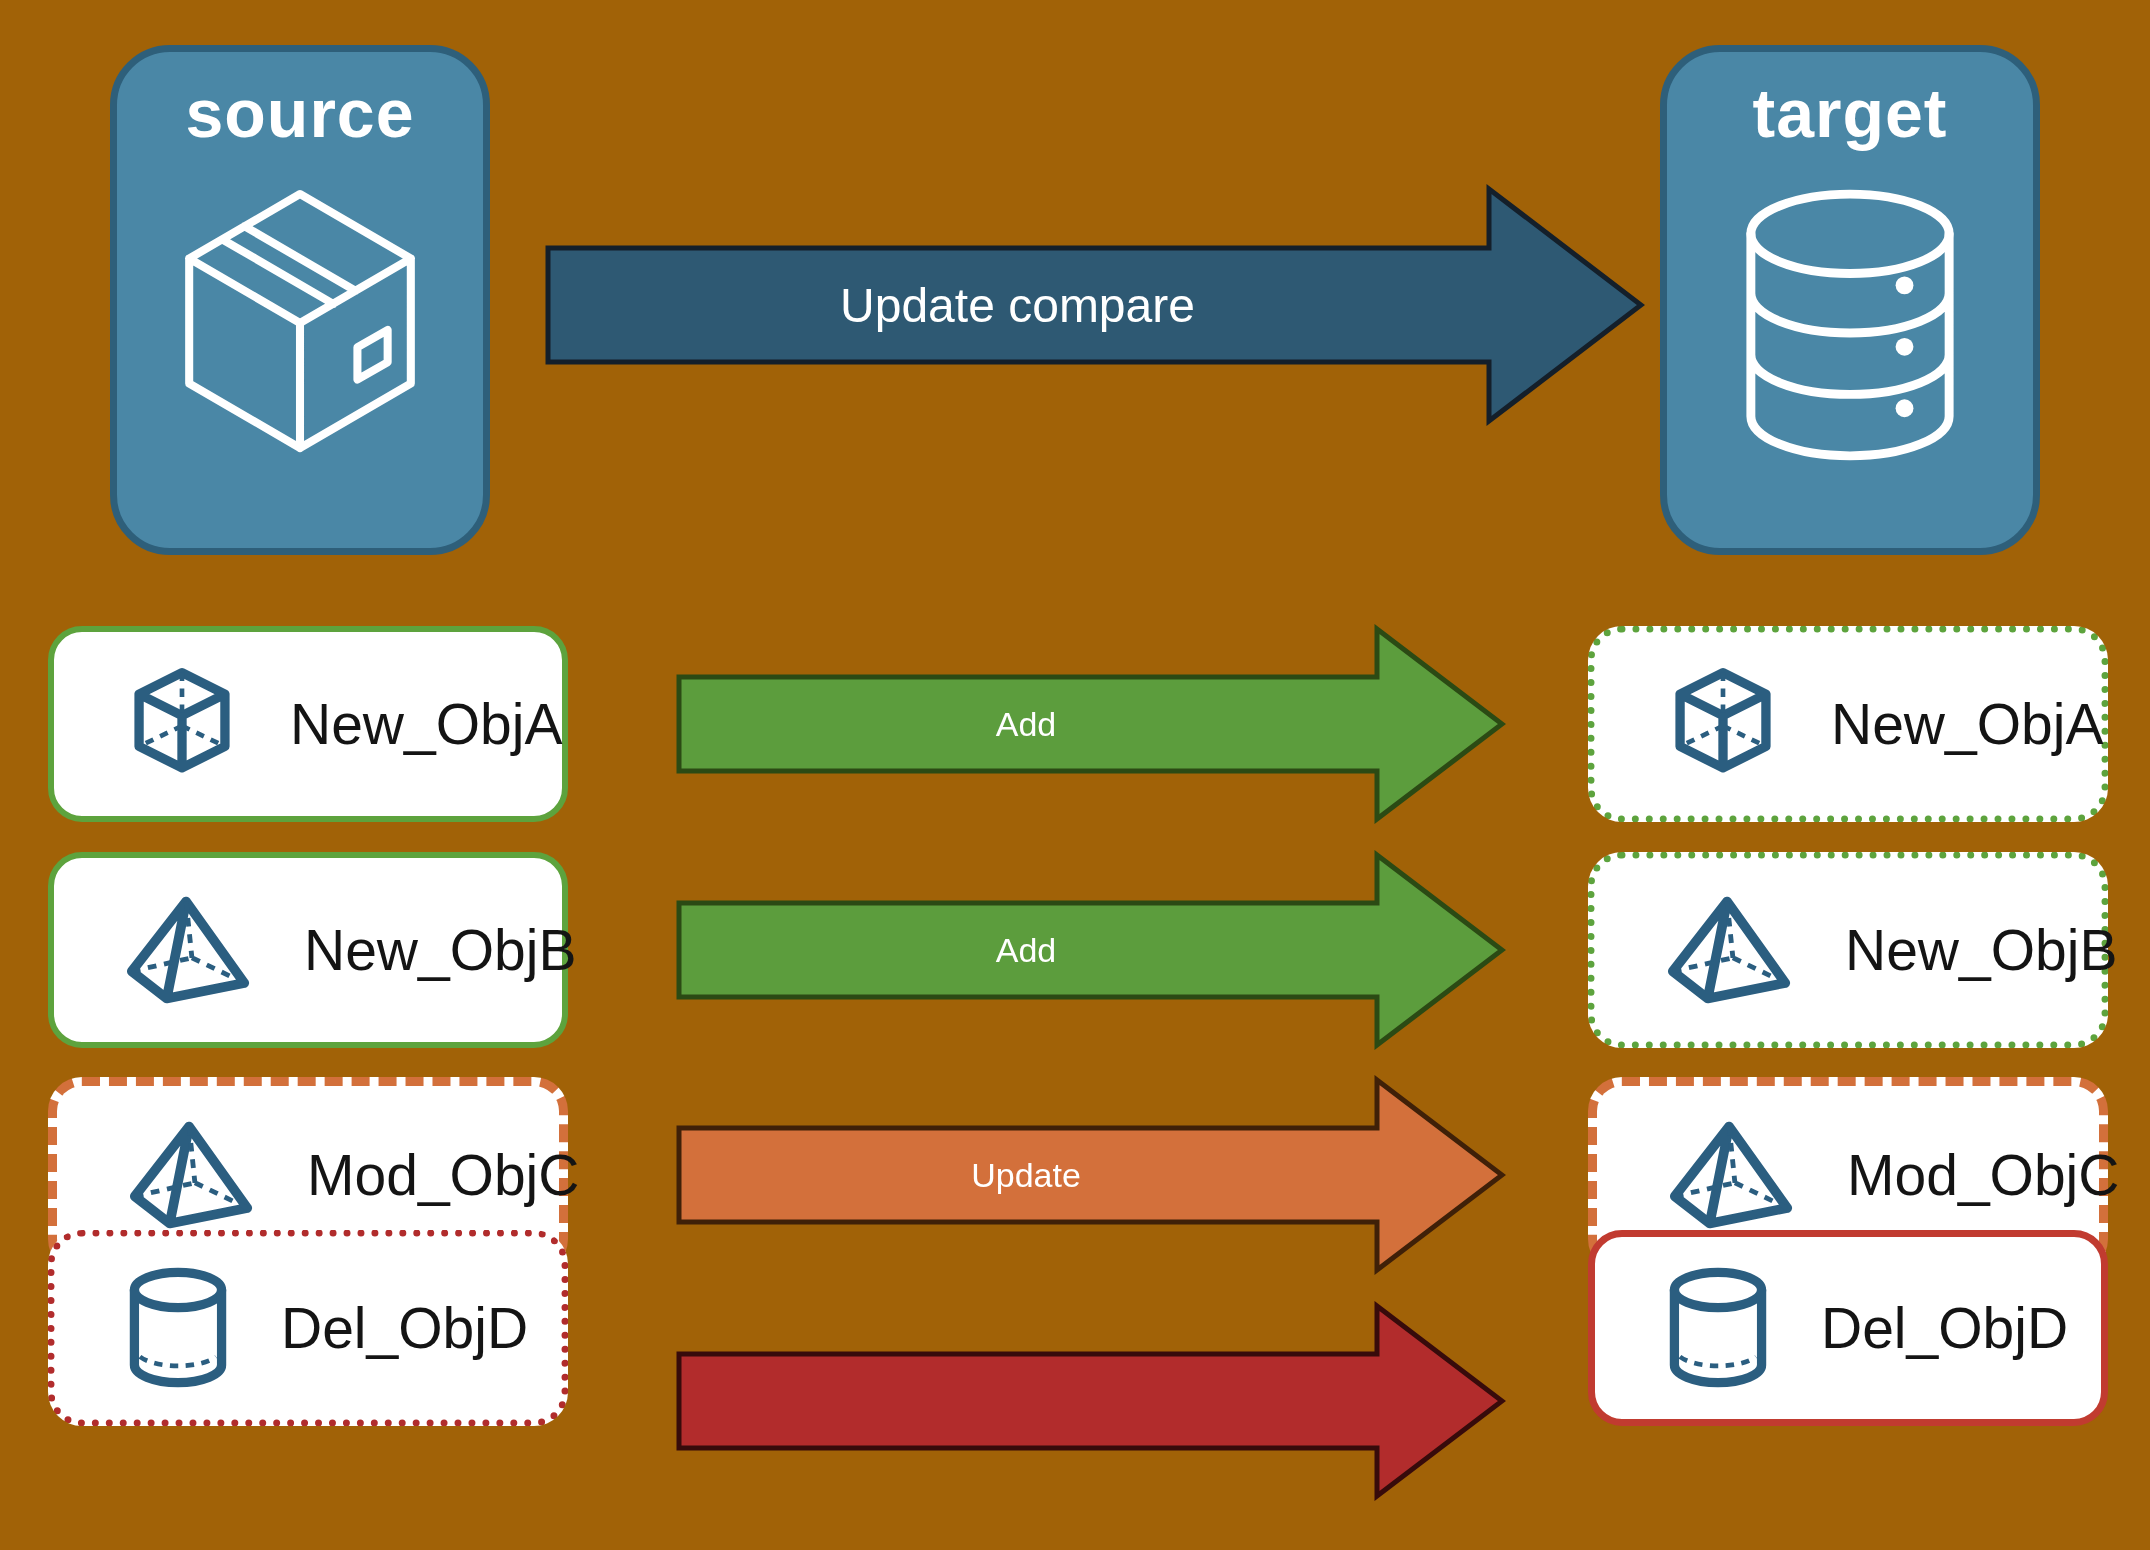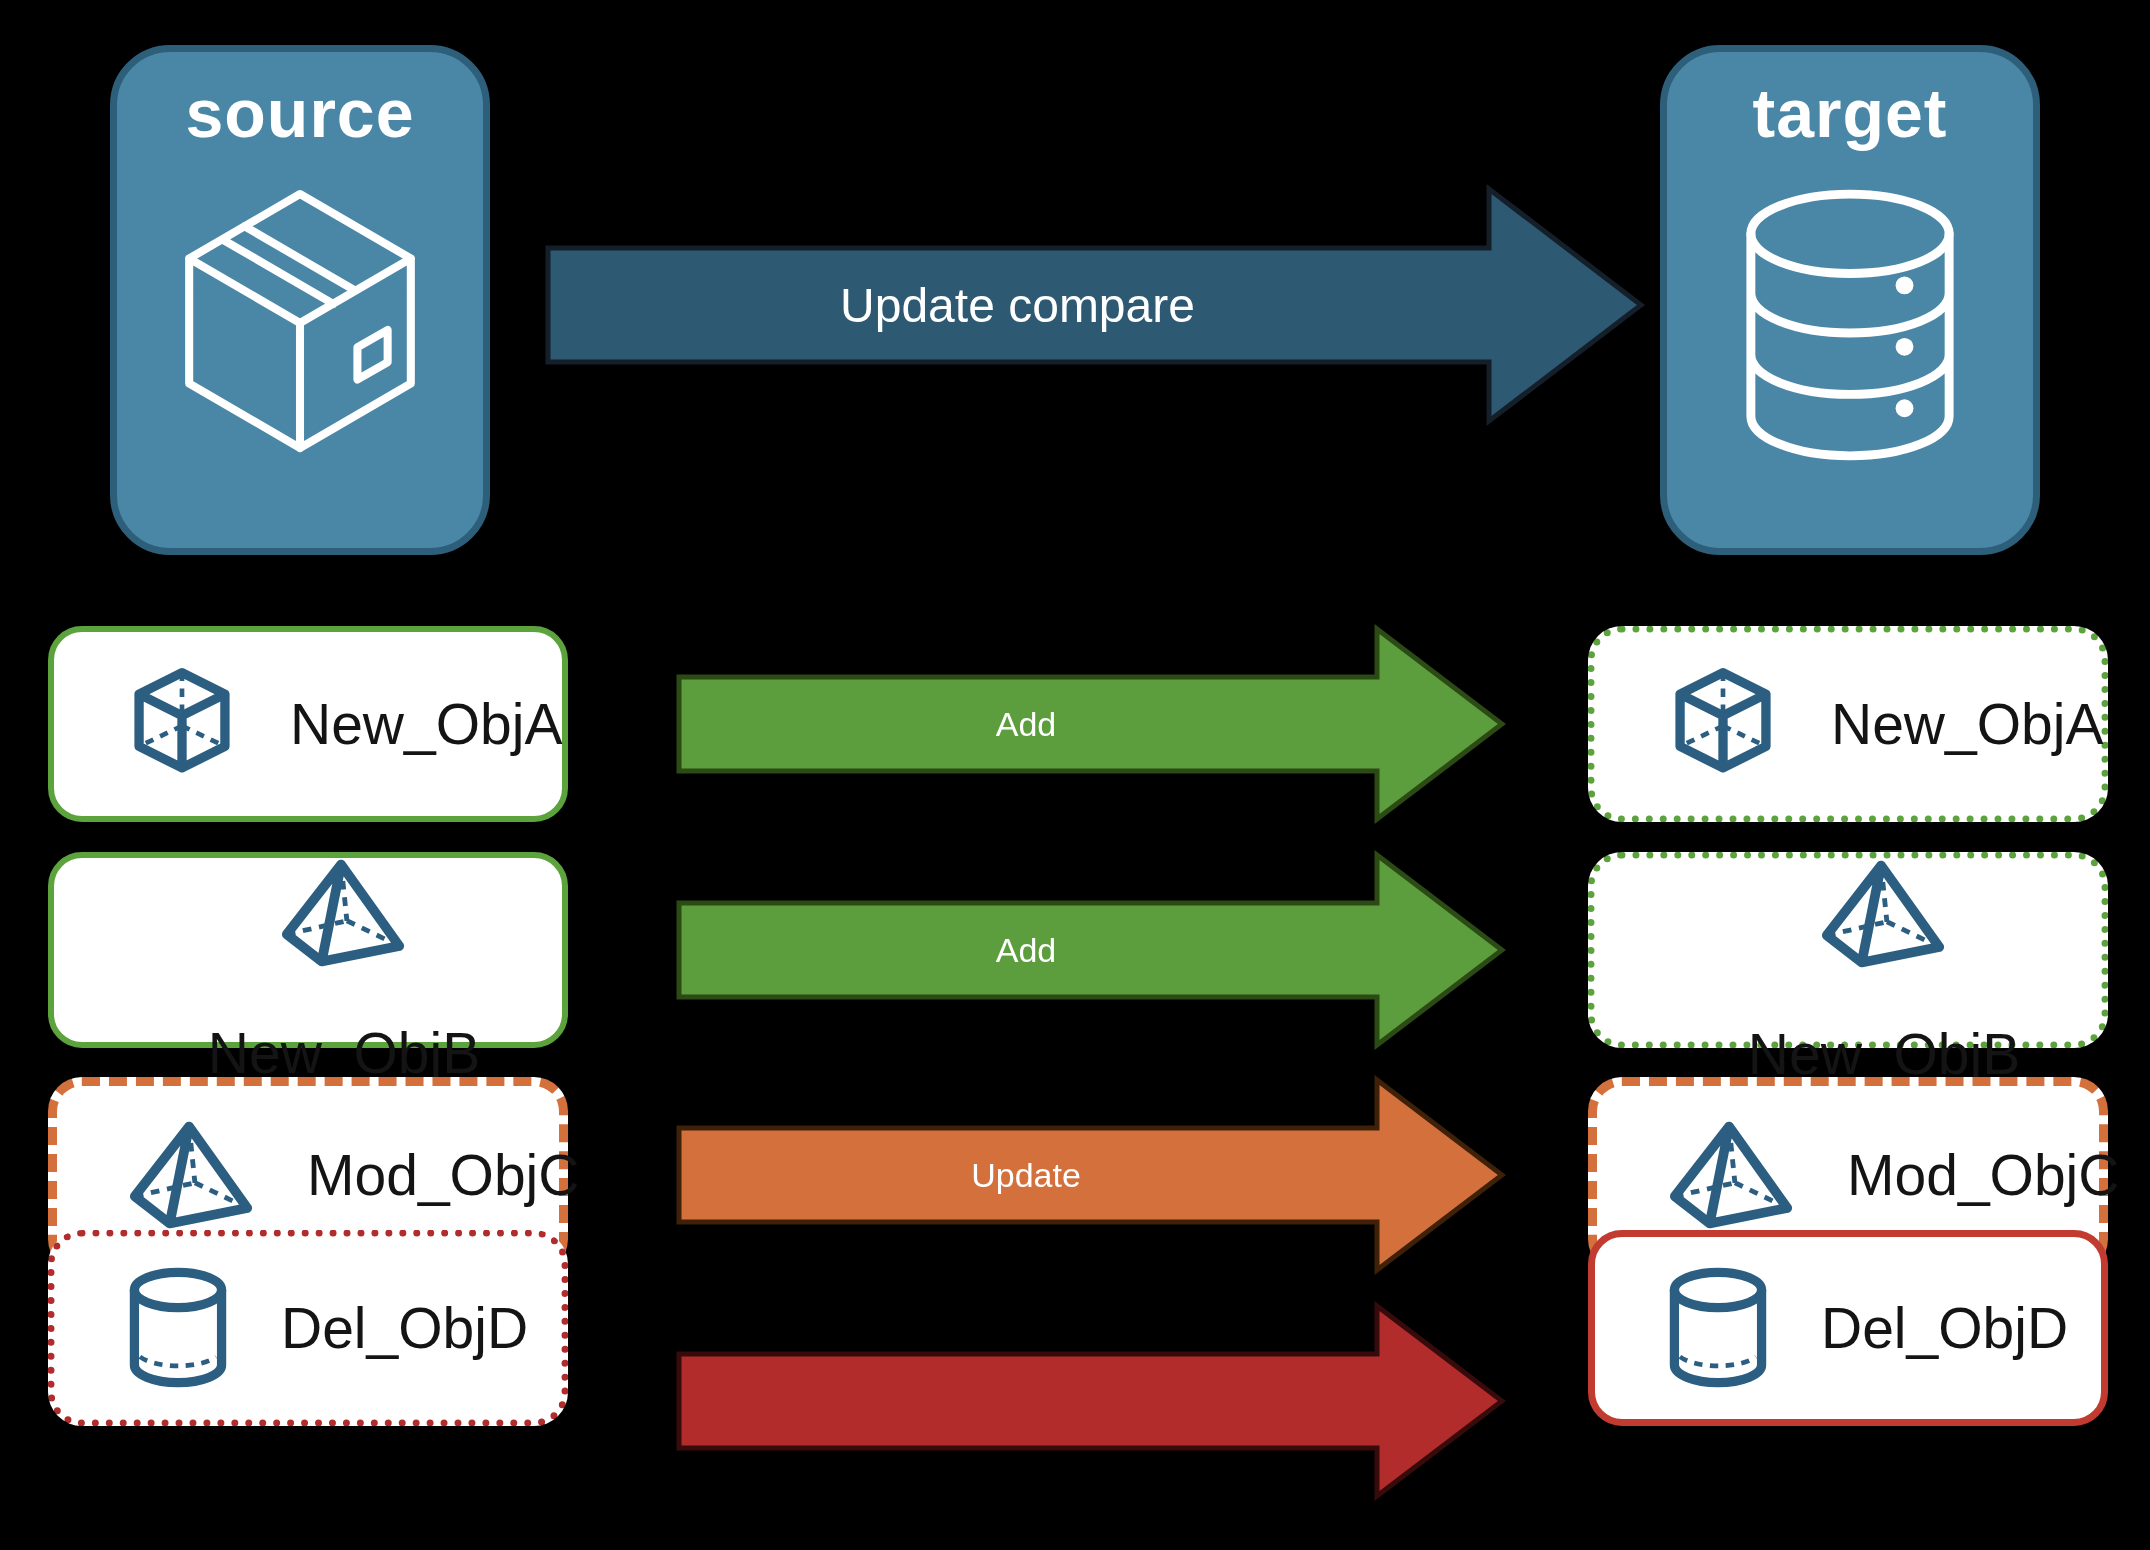"source" .canvas { background: #000000 -> #a16207 }
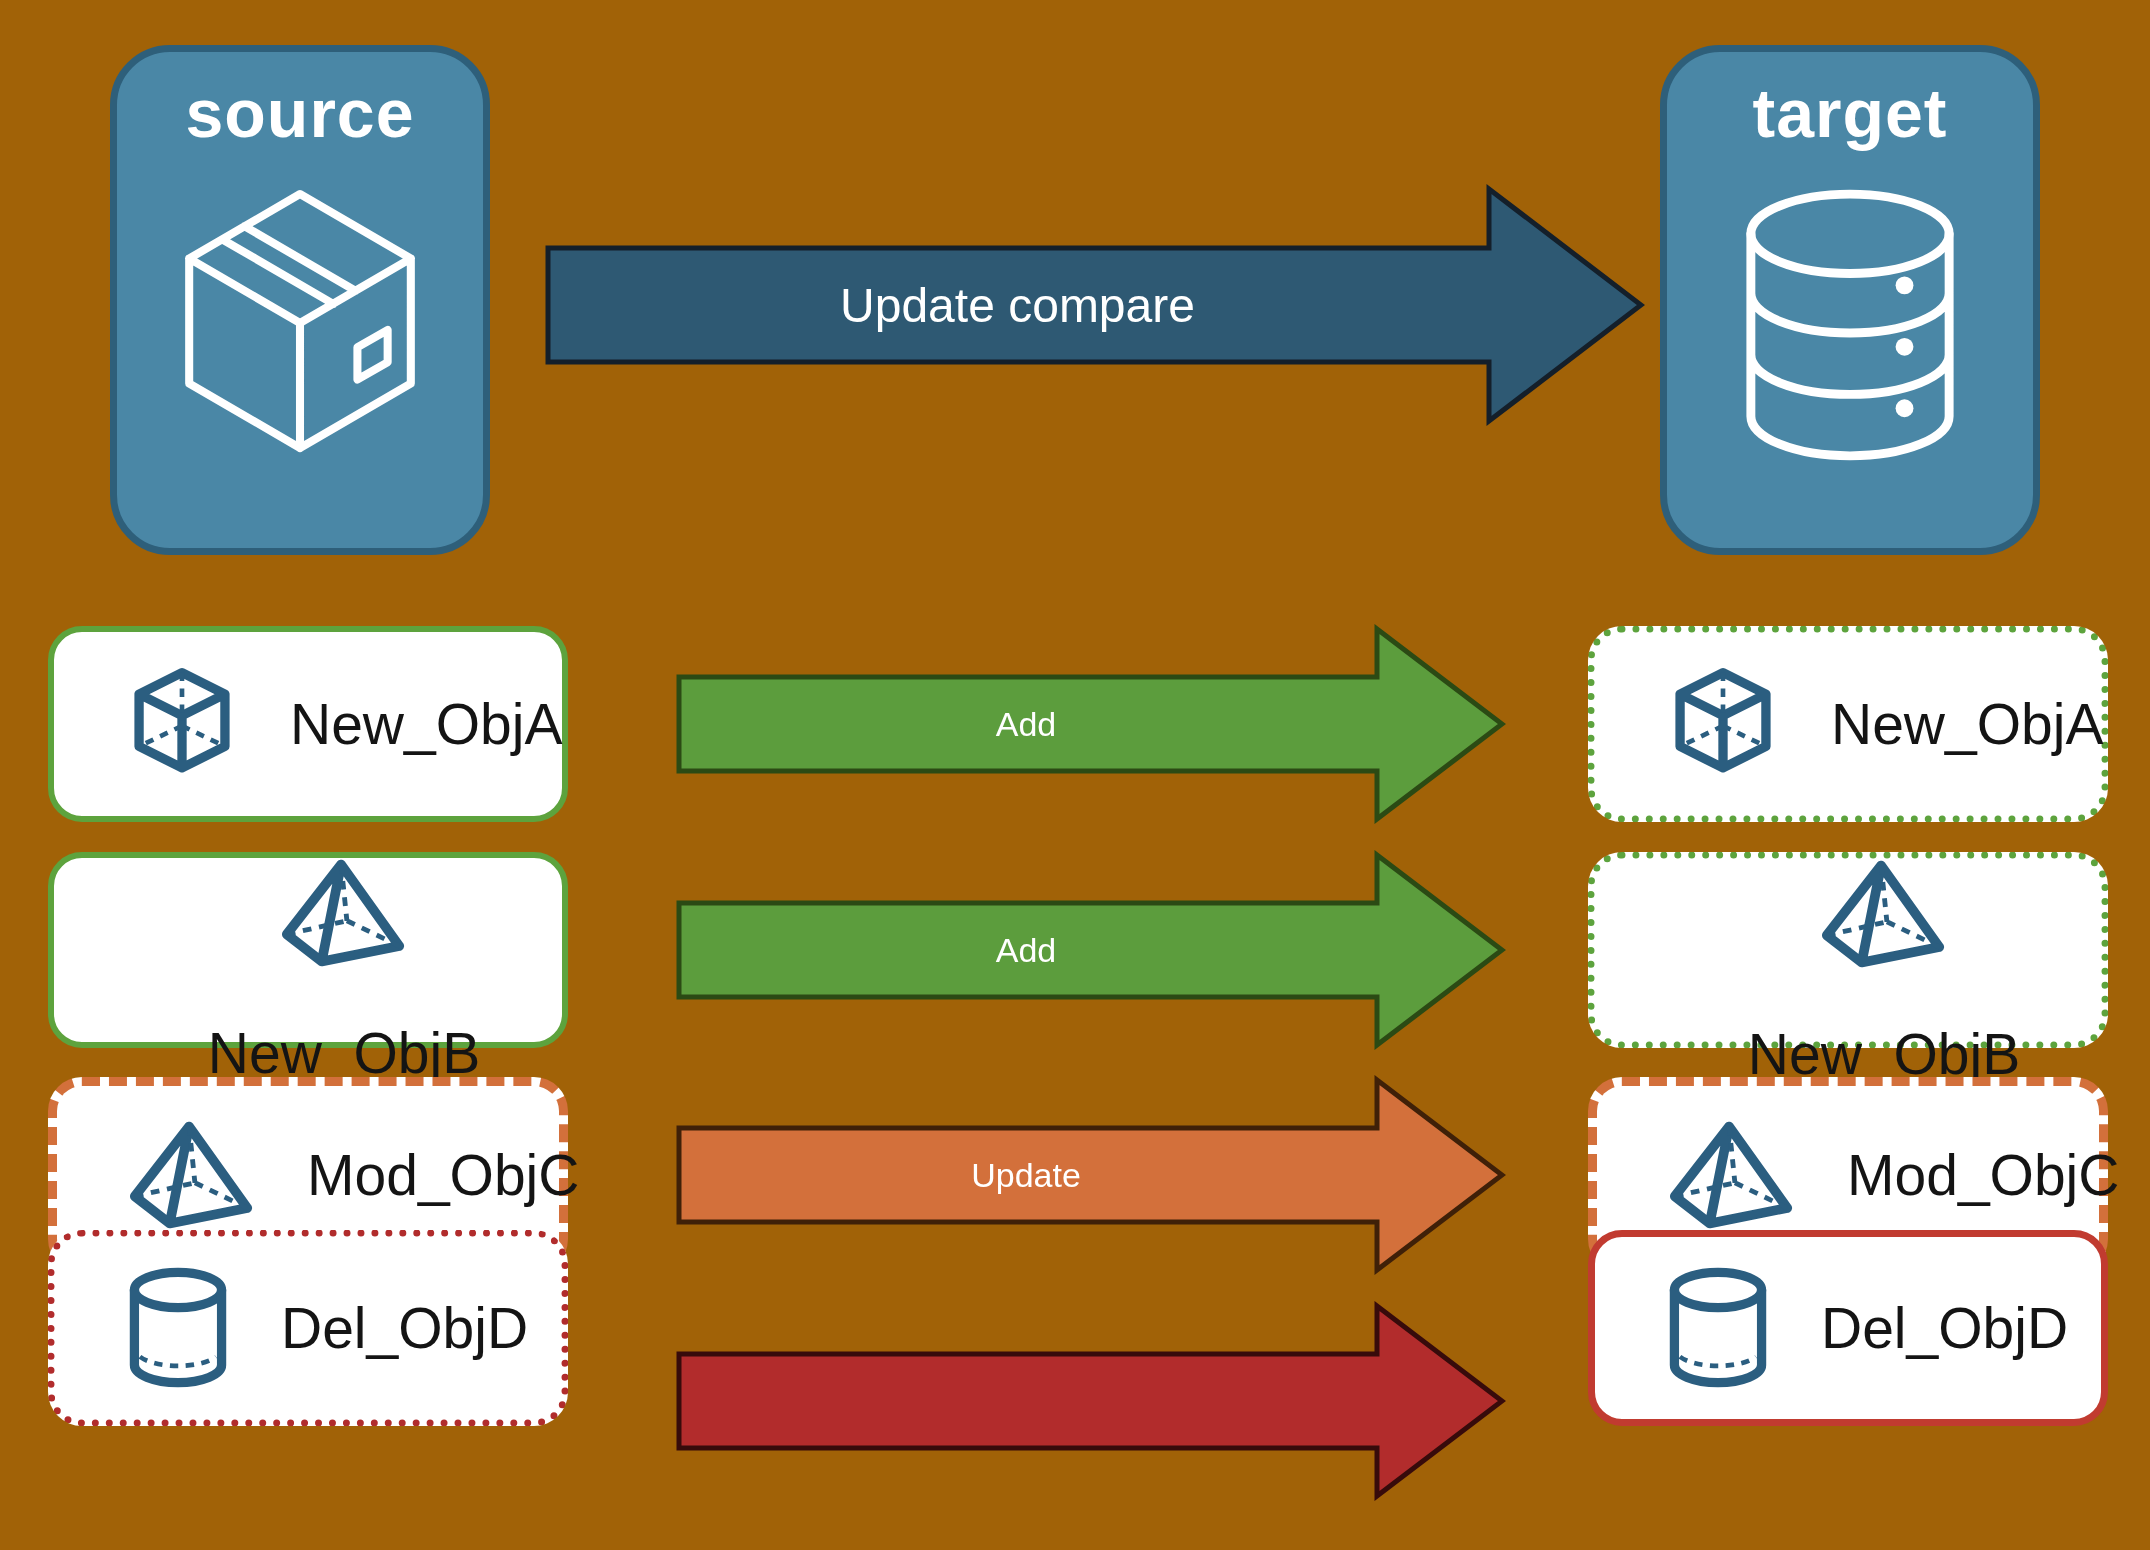"New_ObjB" .r2 { flex-direction: column -> none }
